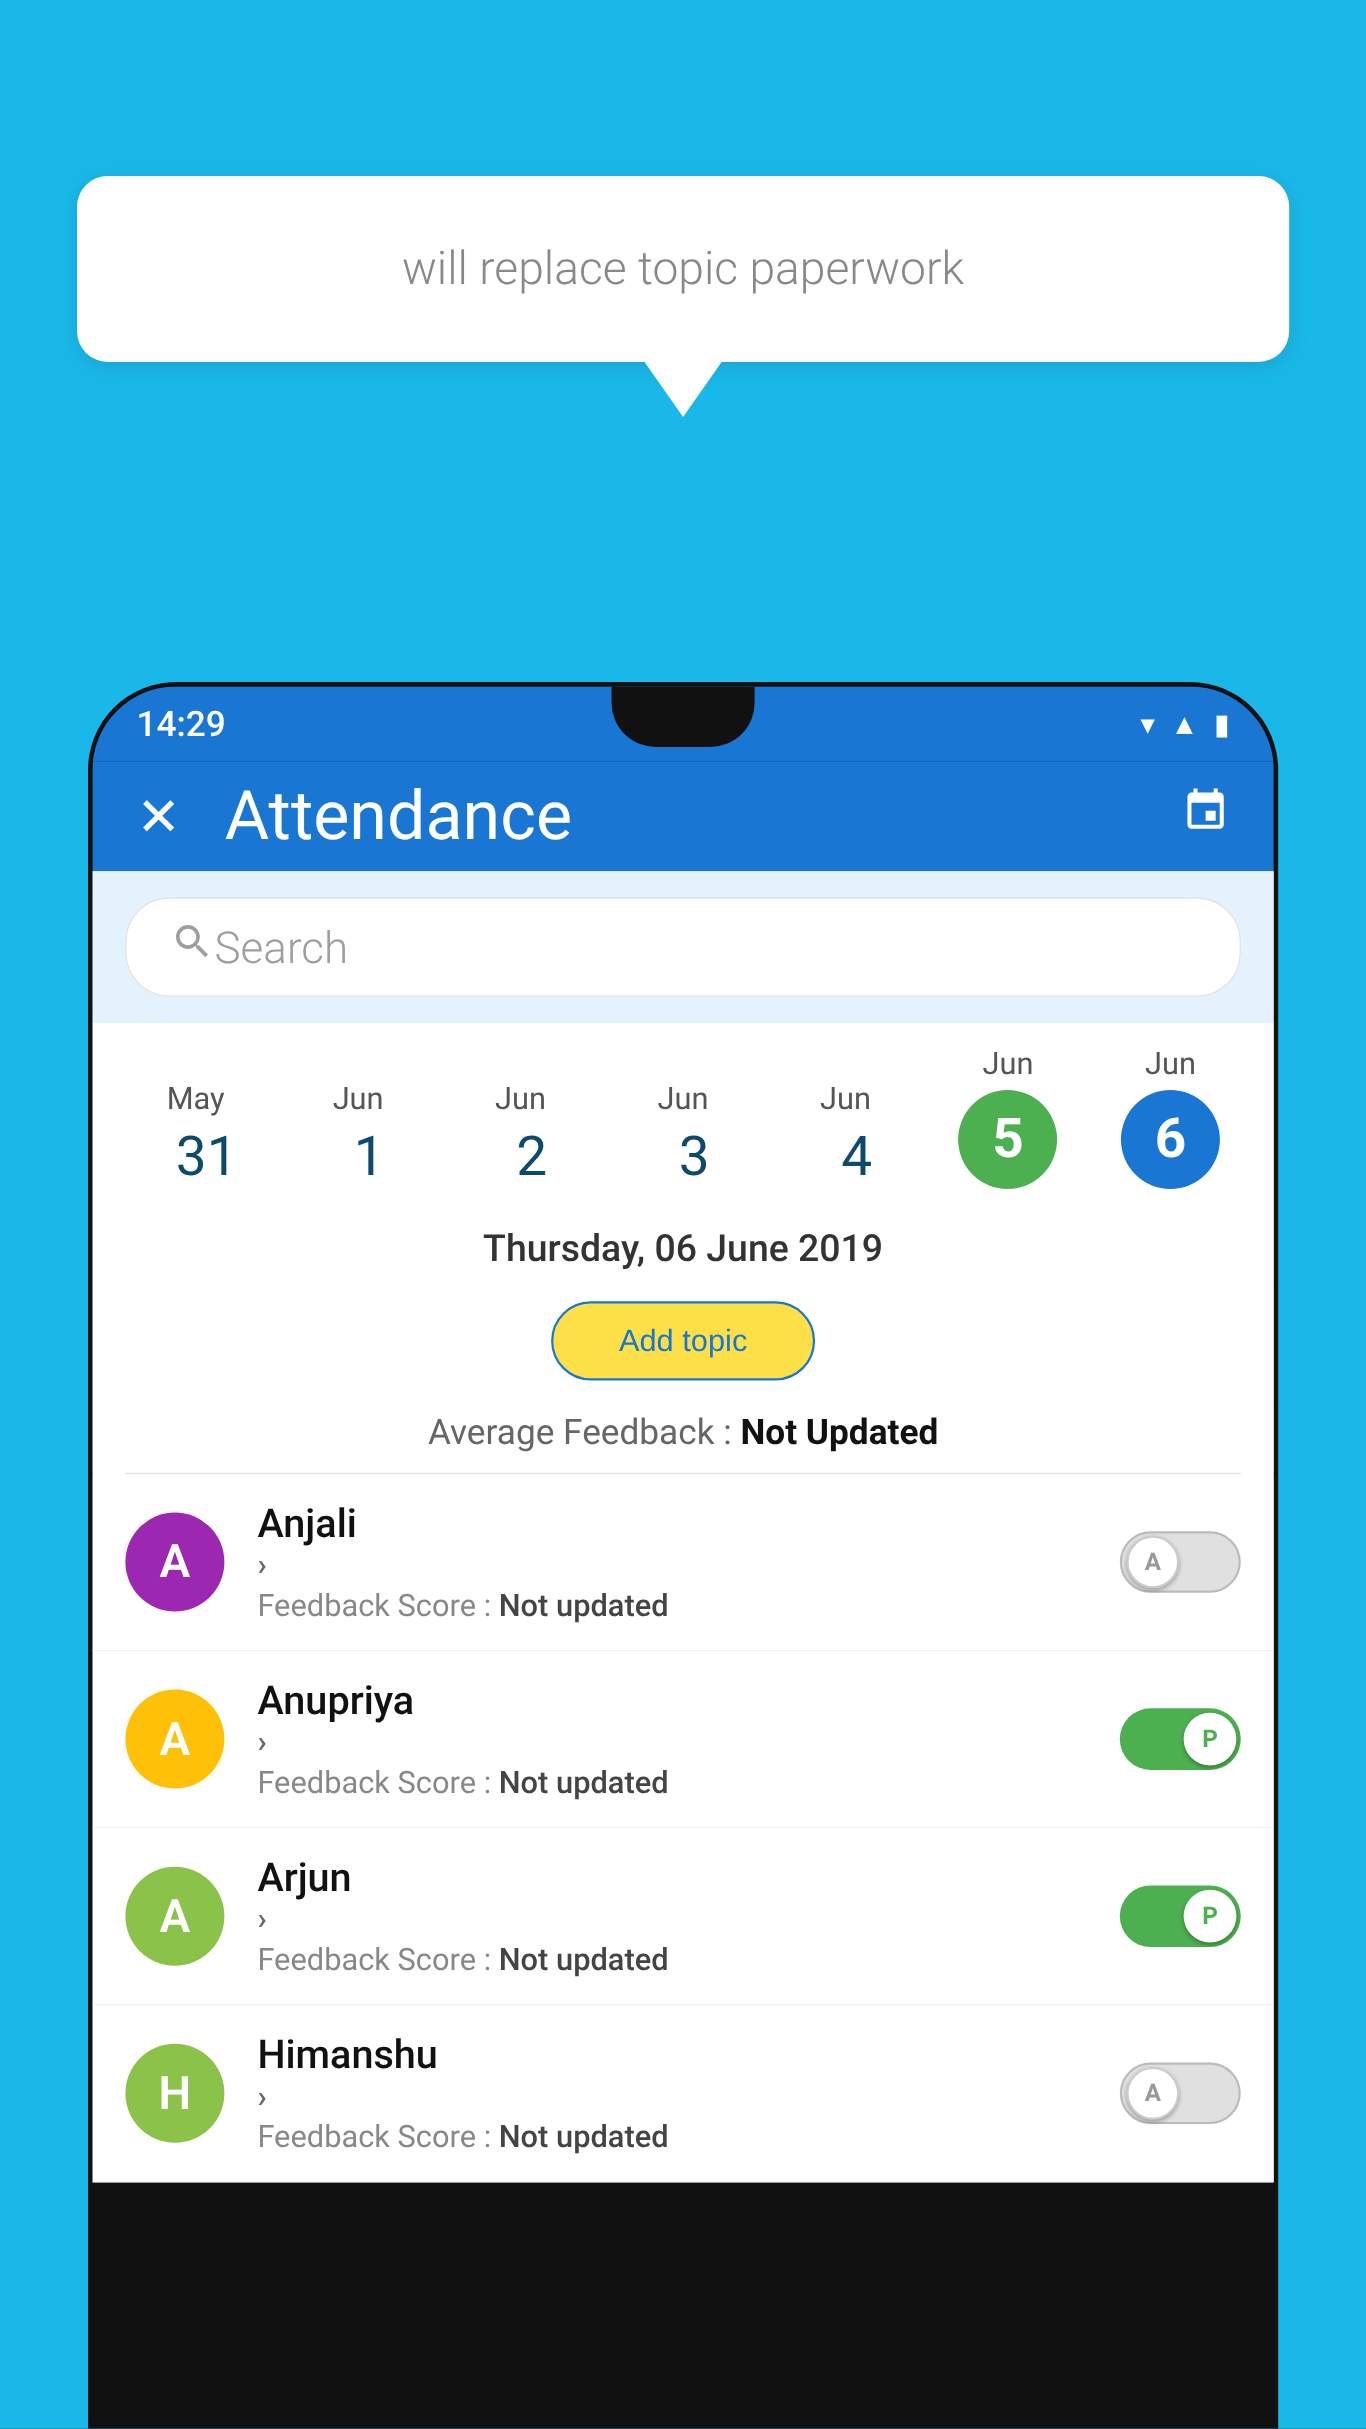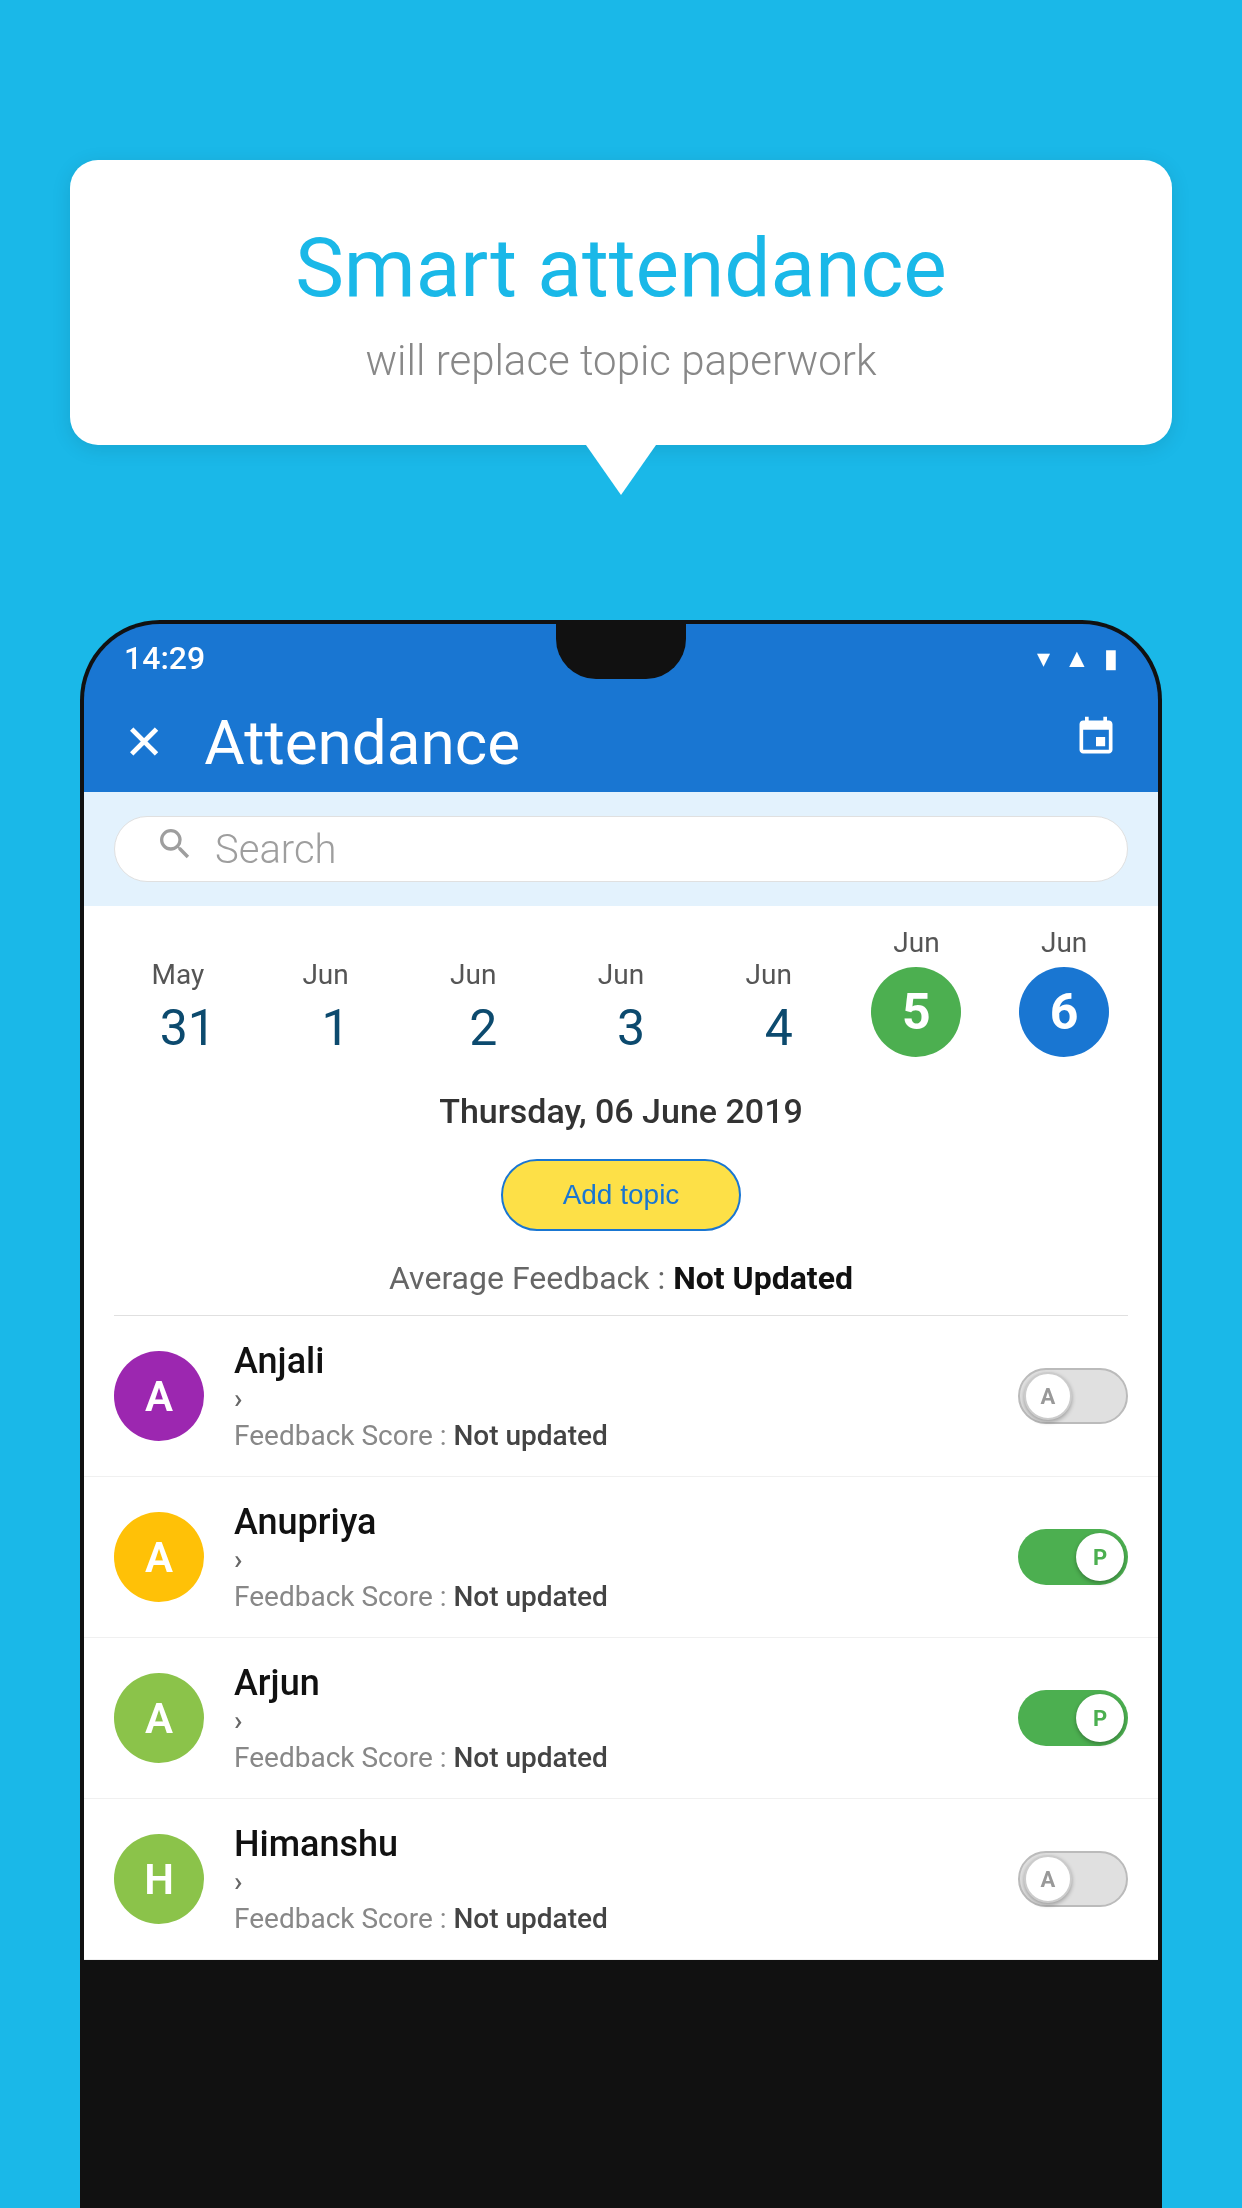"Smart attendance" div.bubble-title { html: <div>Smart attendance</div> -> none }
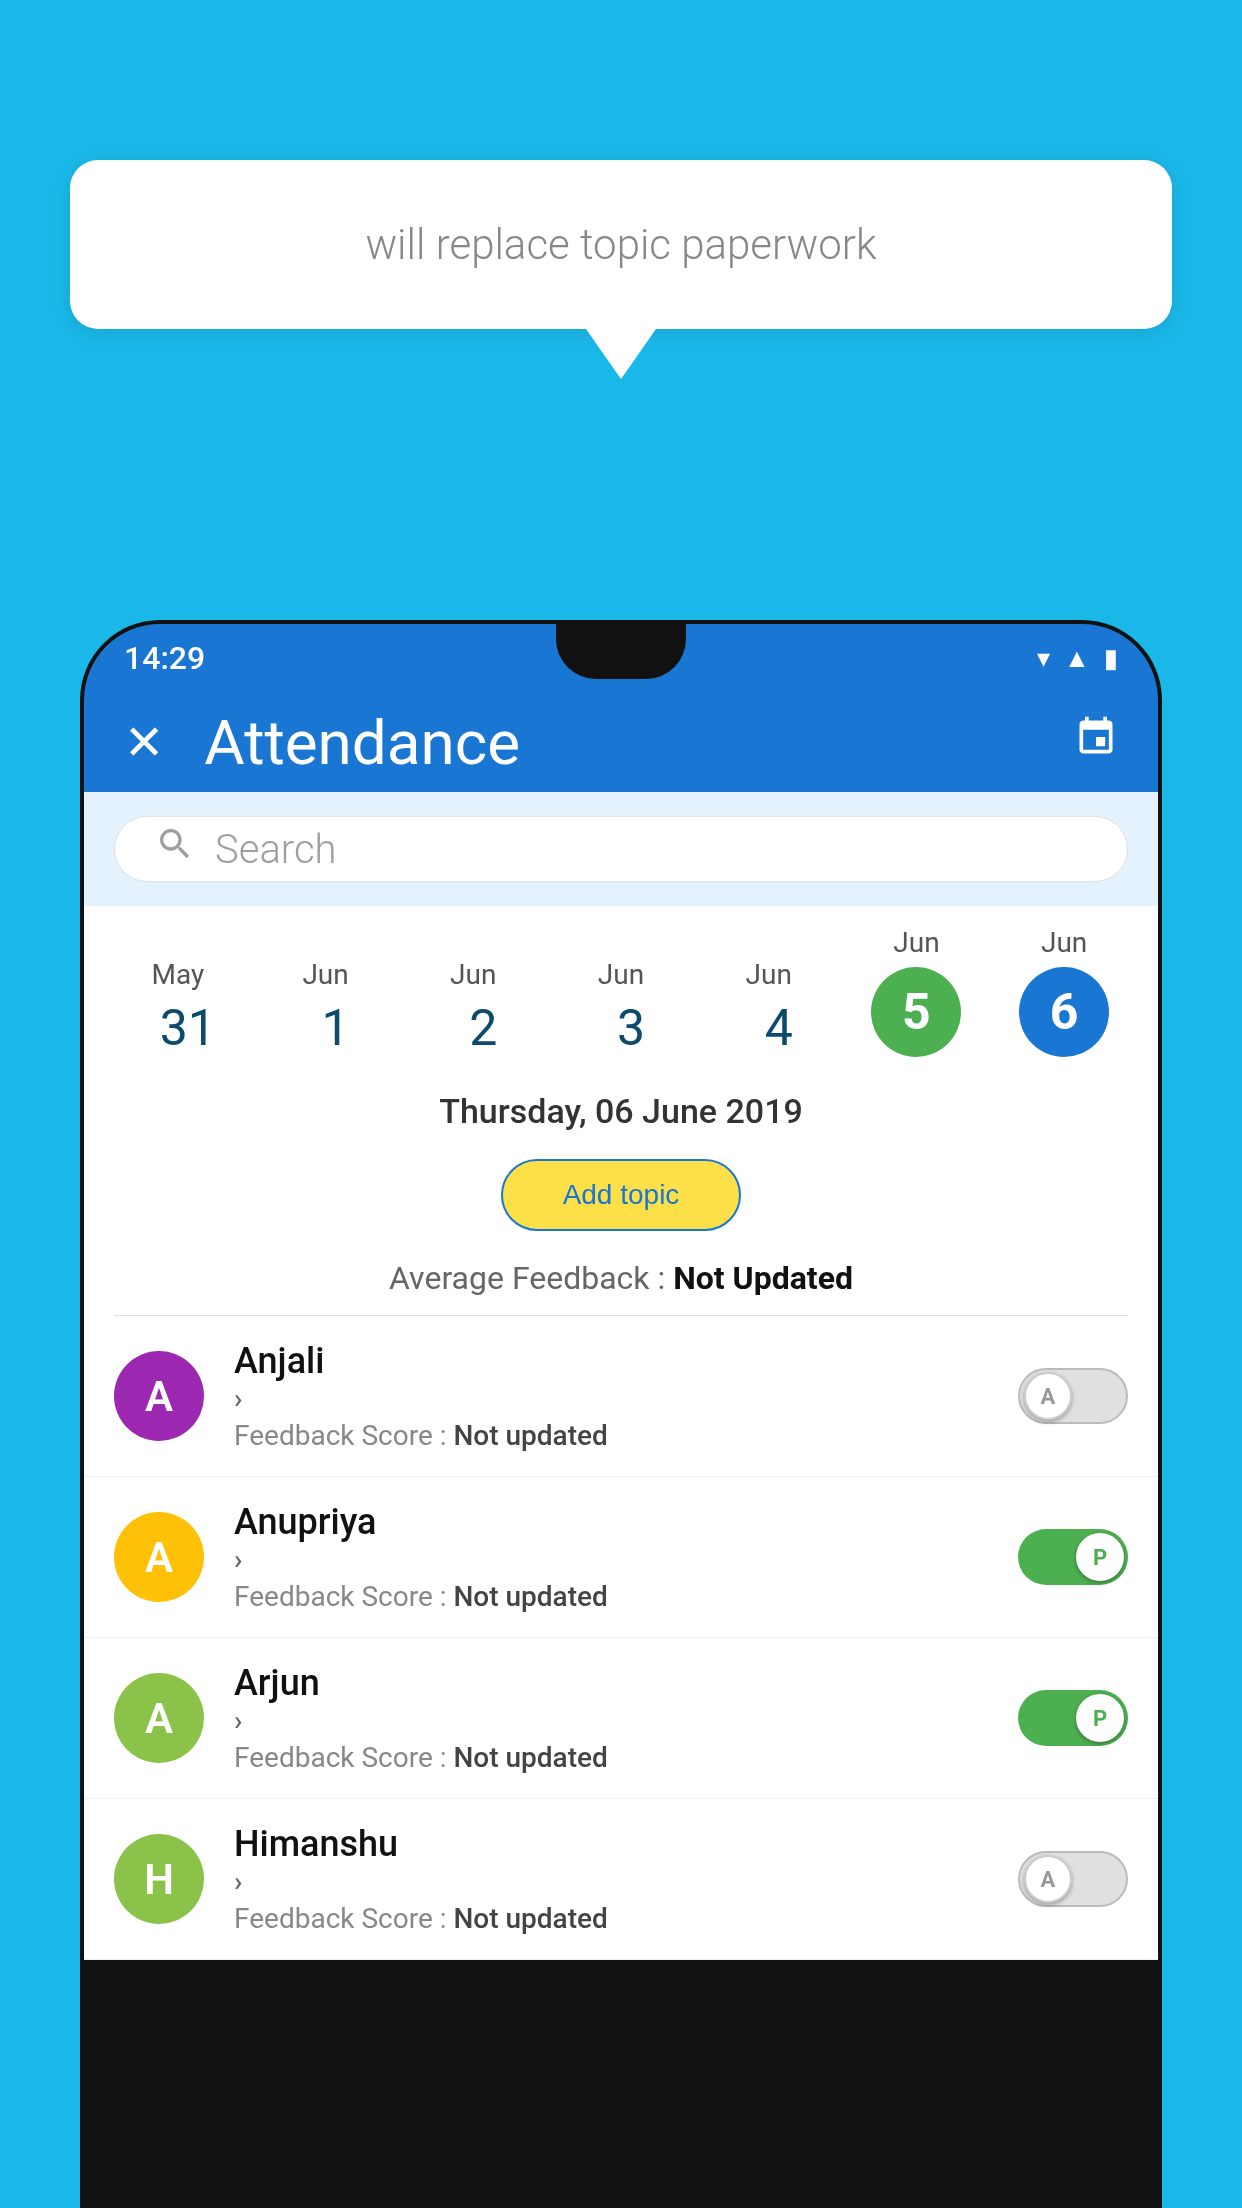"Search" .search-bar { gap: 20px -> none; height: 66px -> 90px }
